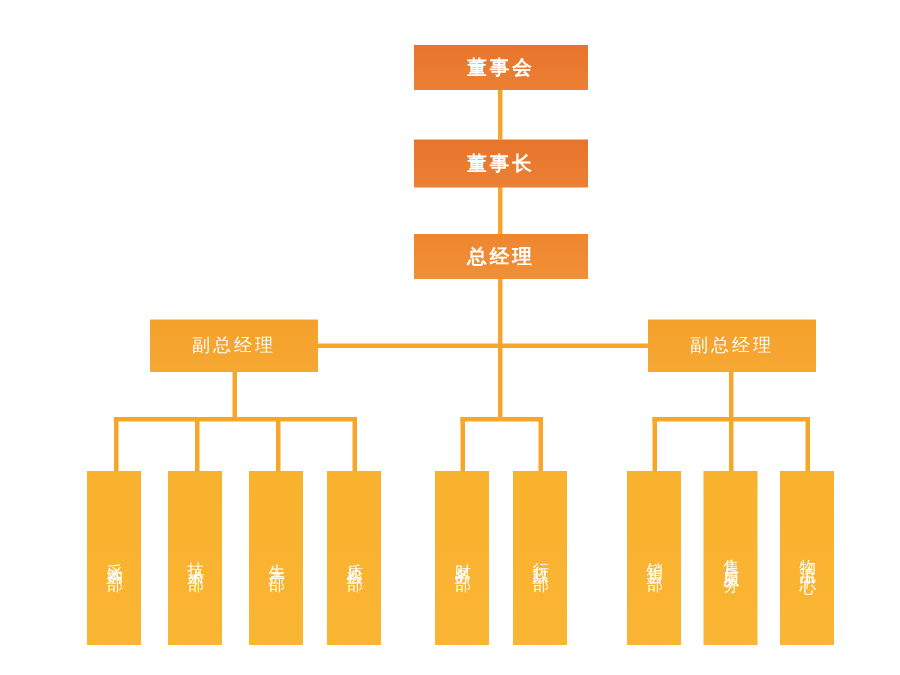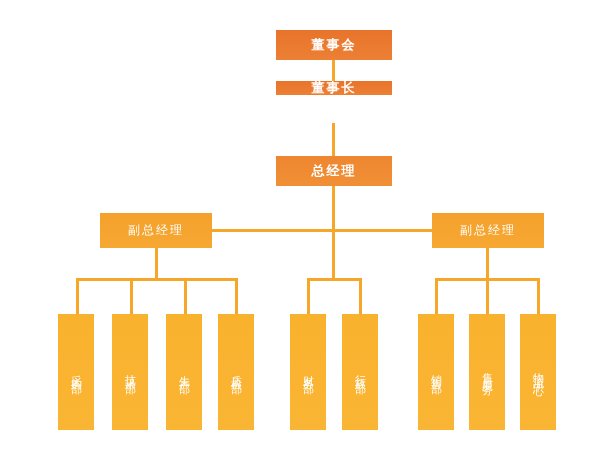"董事长" div.node { height: 14px -> 32px; top: 81px -> 93px }
